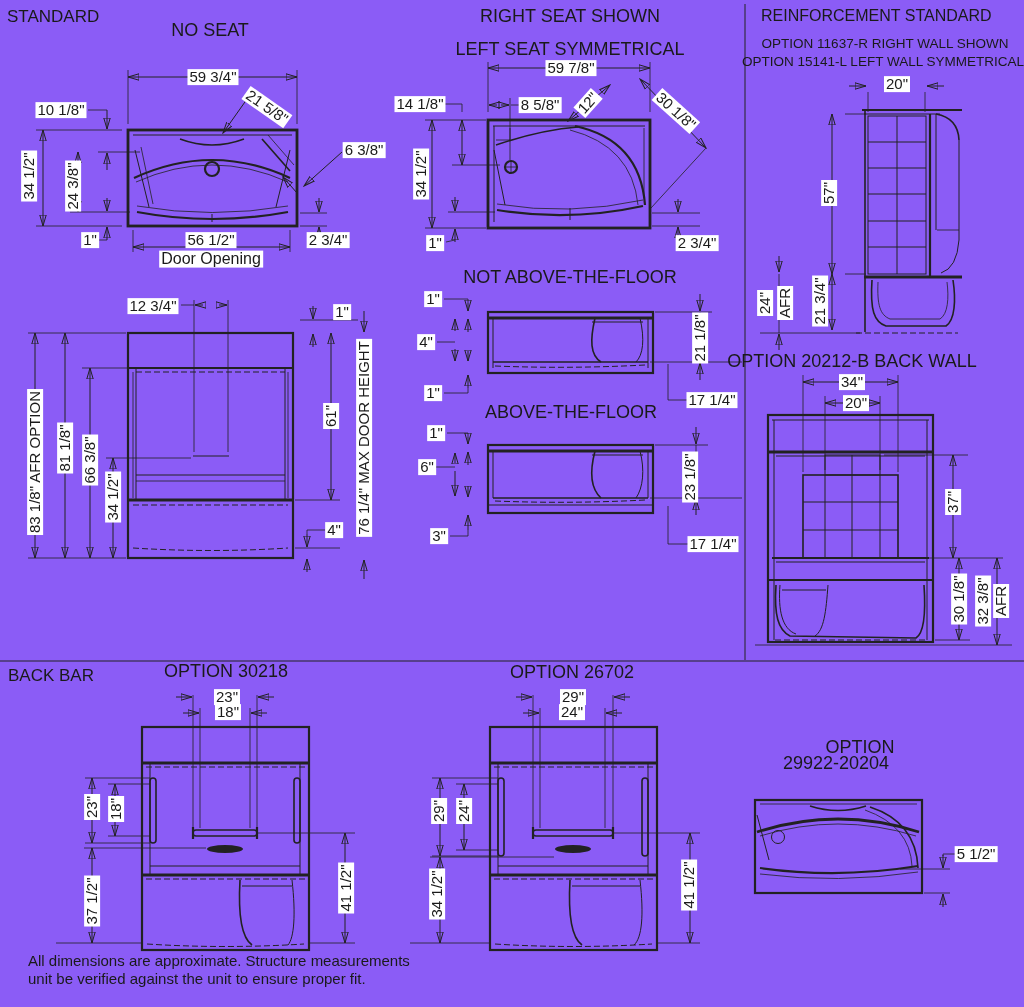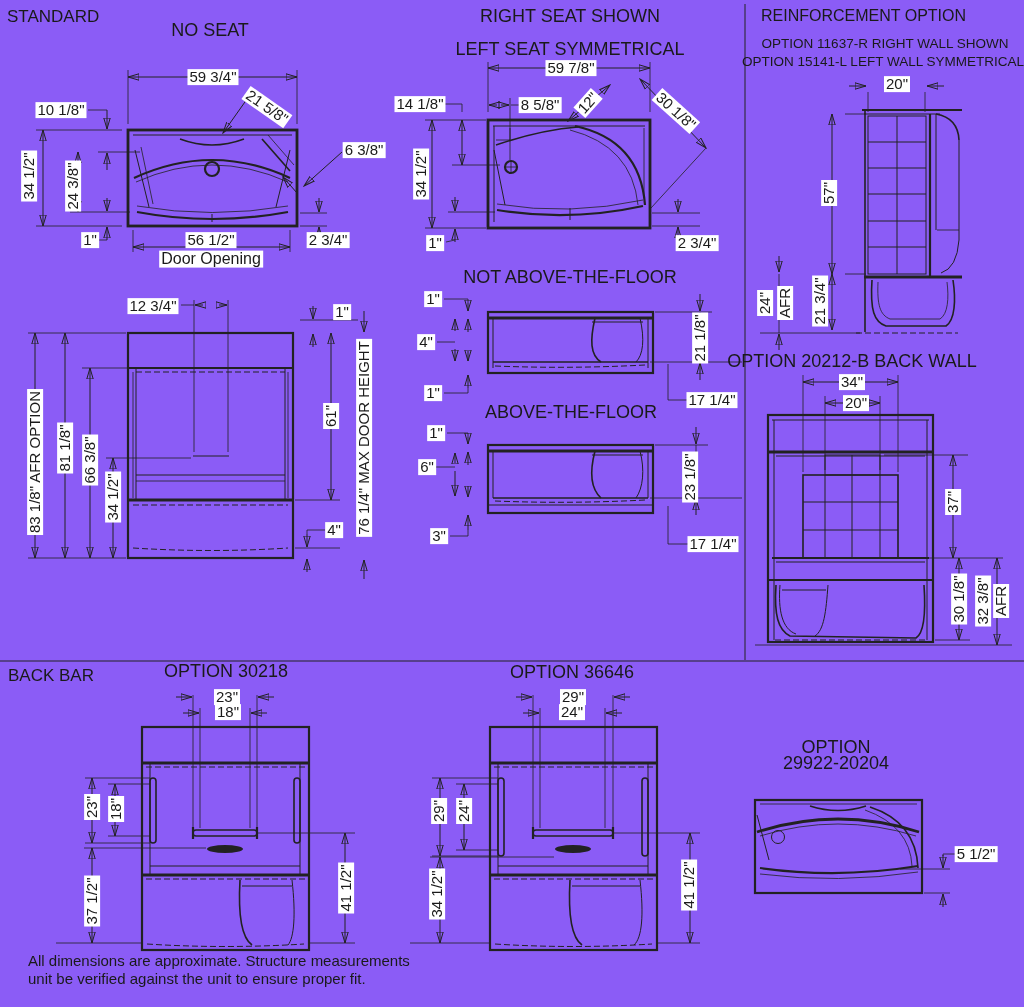"REINFORCEMENT OPTION" div.lbl { text: OPTION -> STANDARD }
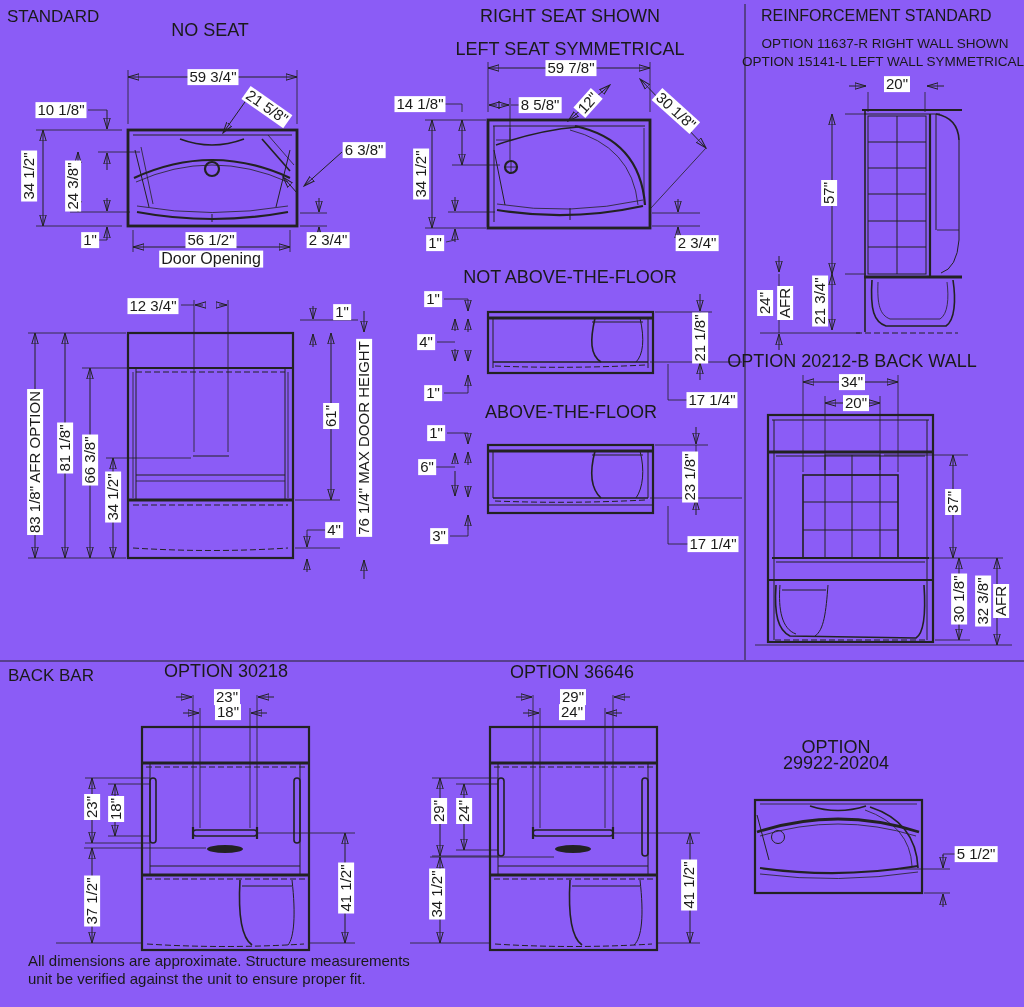"OPTION 36646" div.lbl { text: 36646 -> 26702 }
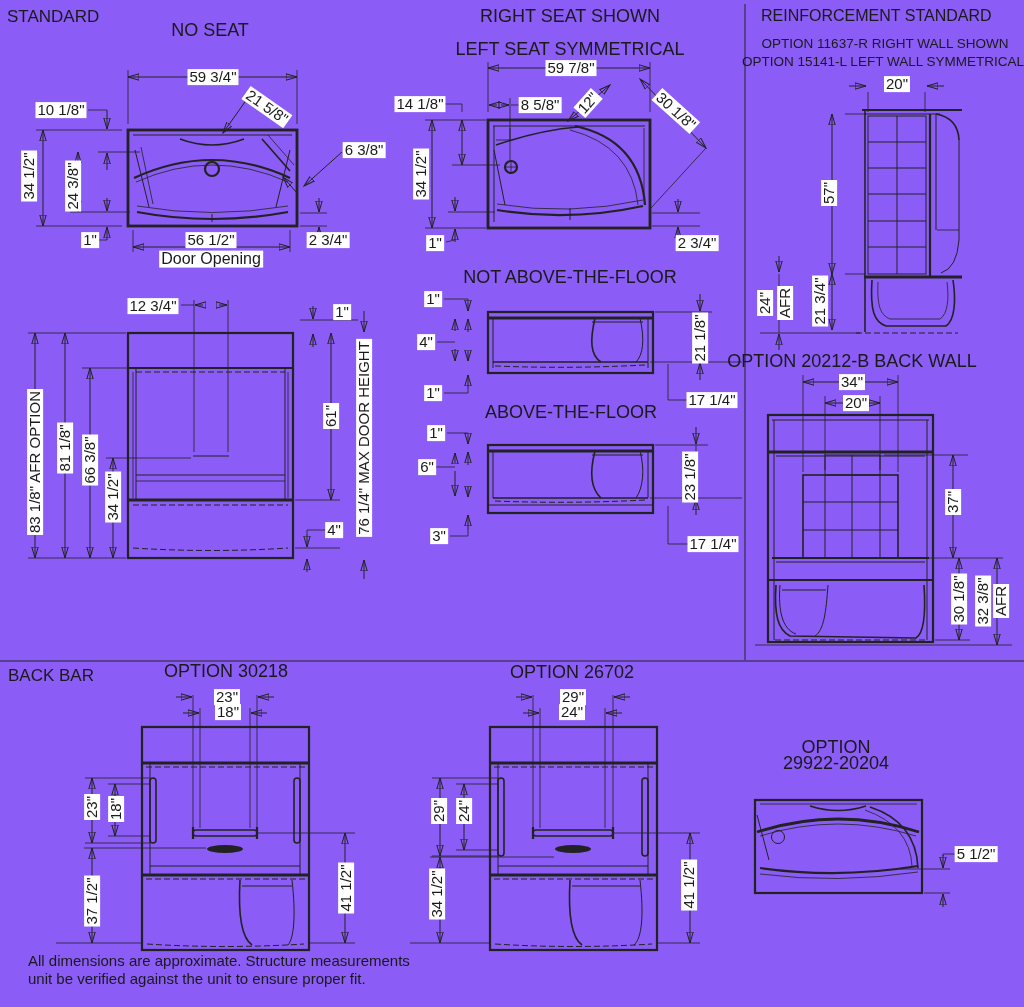"OPTION" div.lbl { left: 836px -> 860px }
